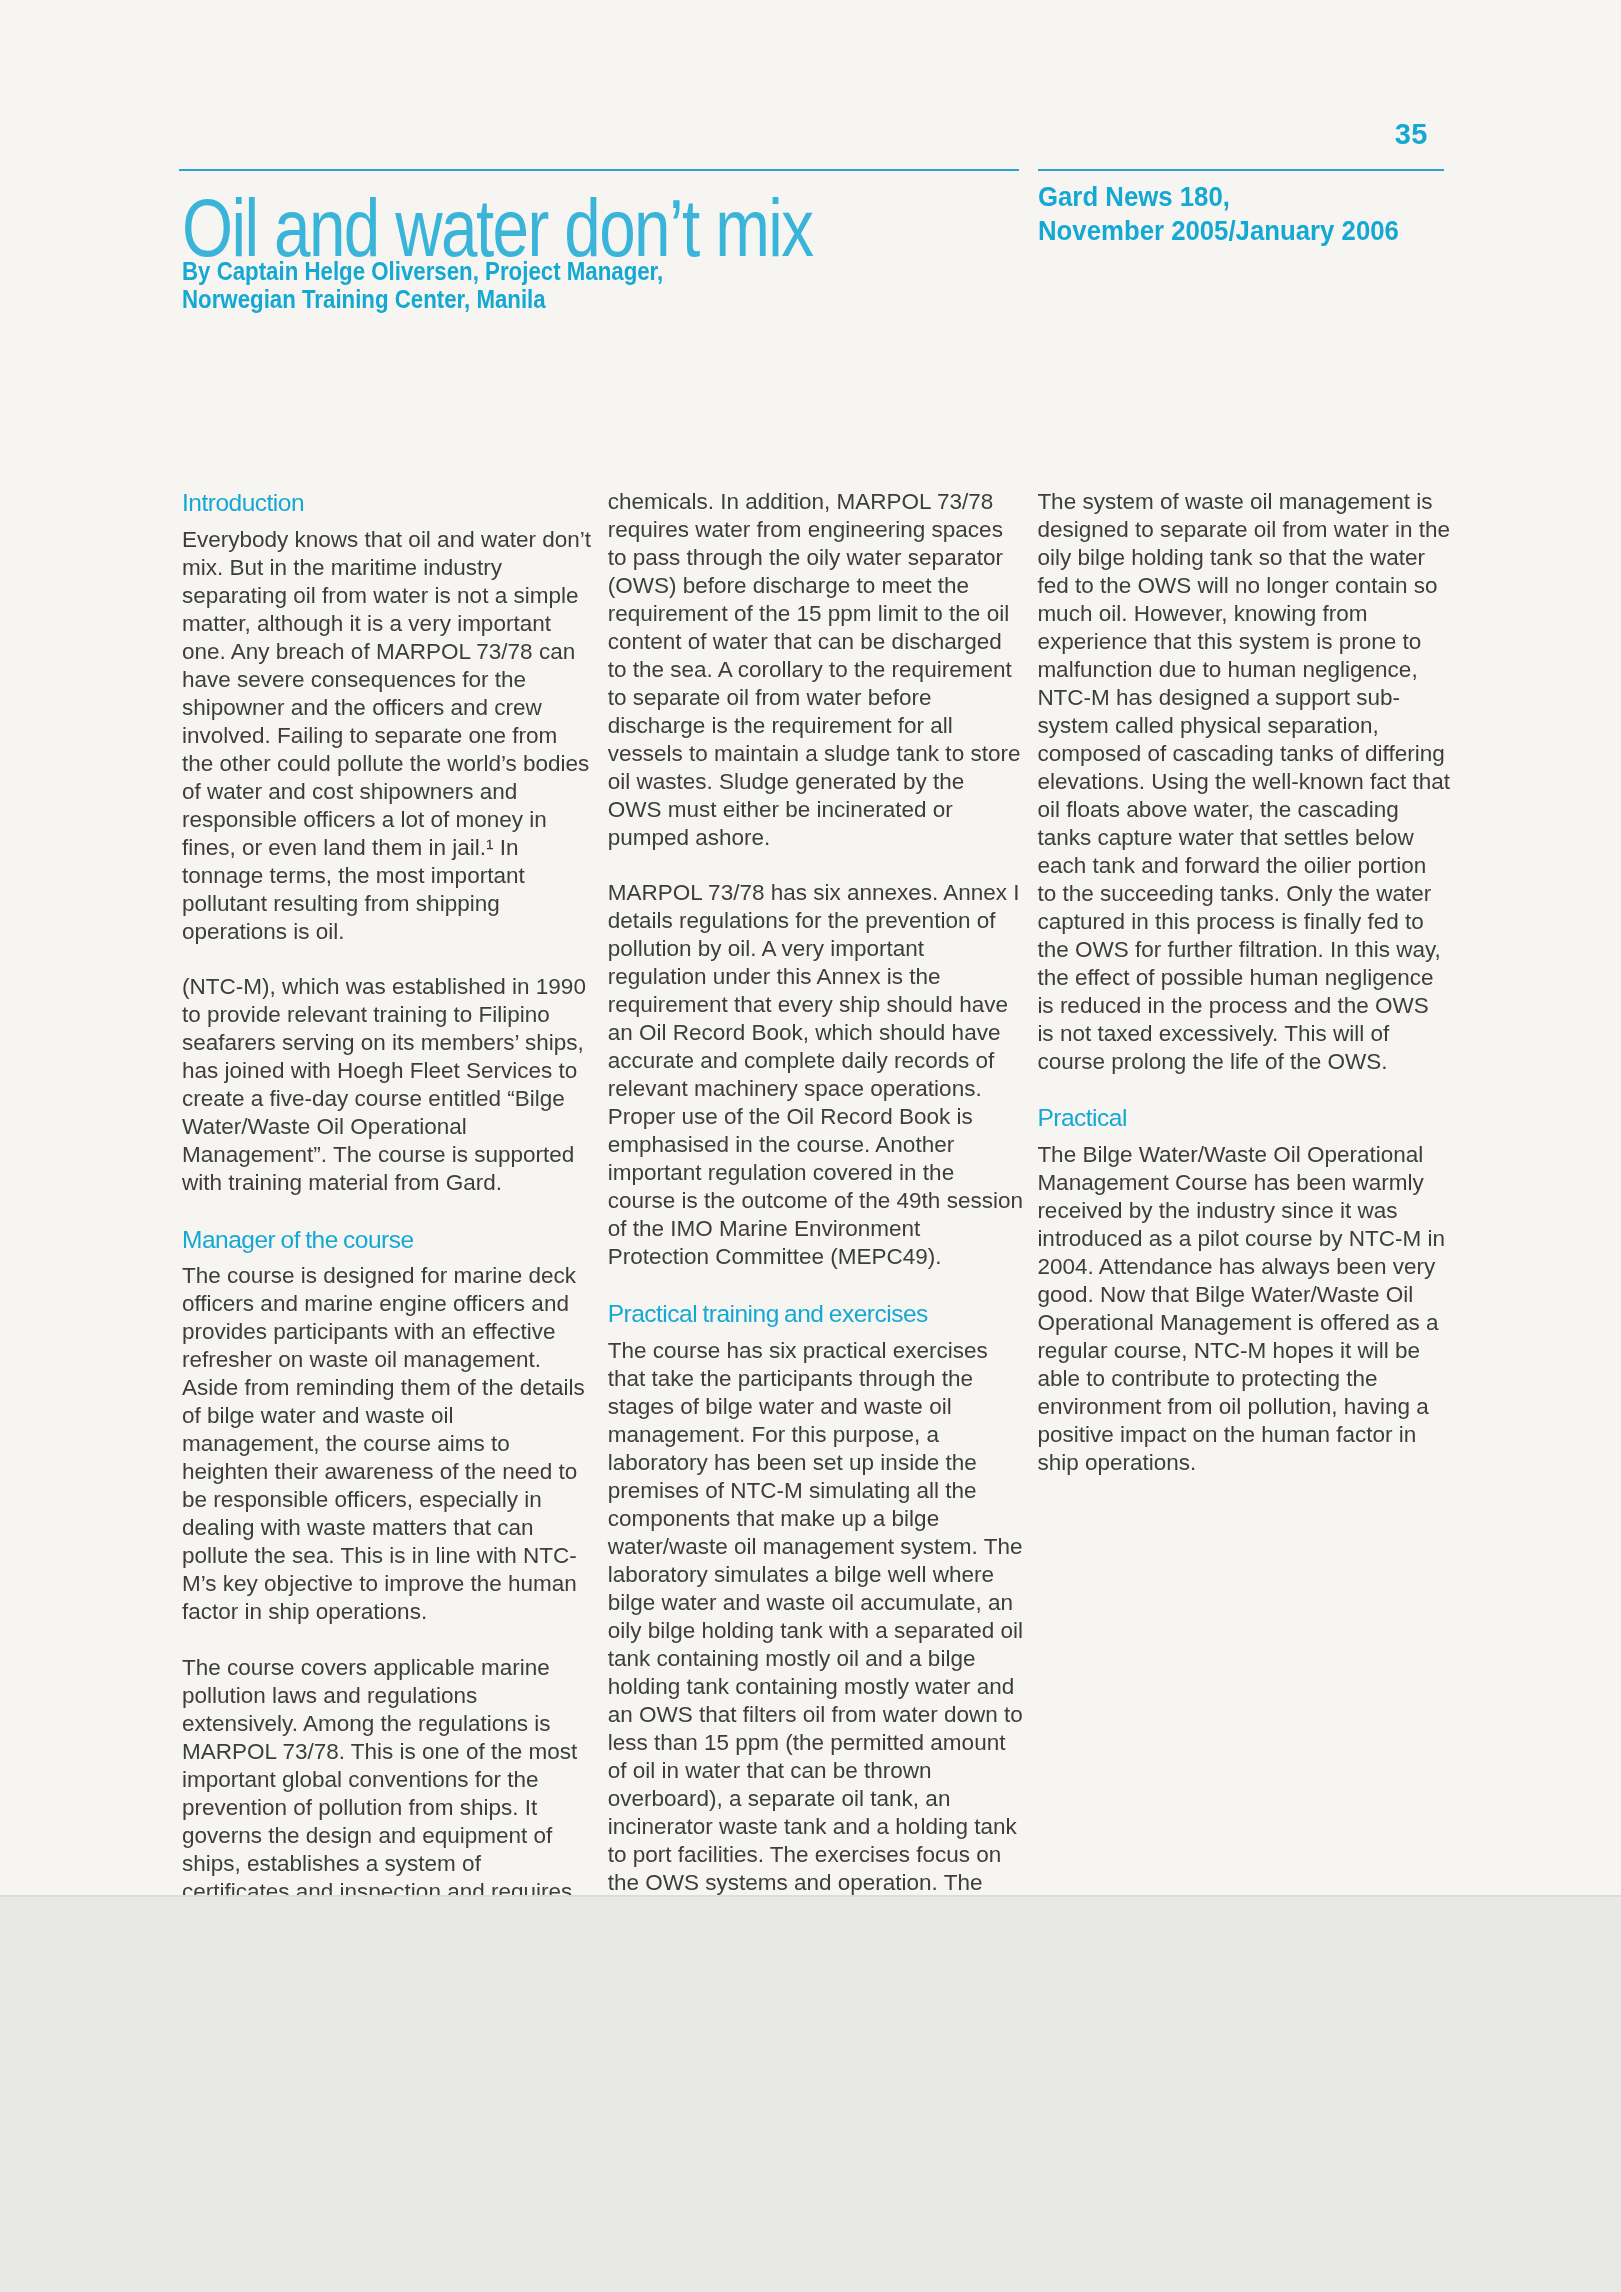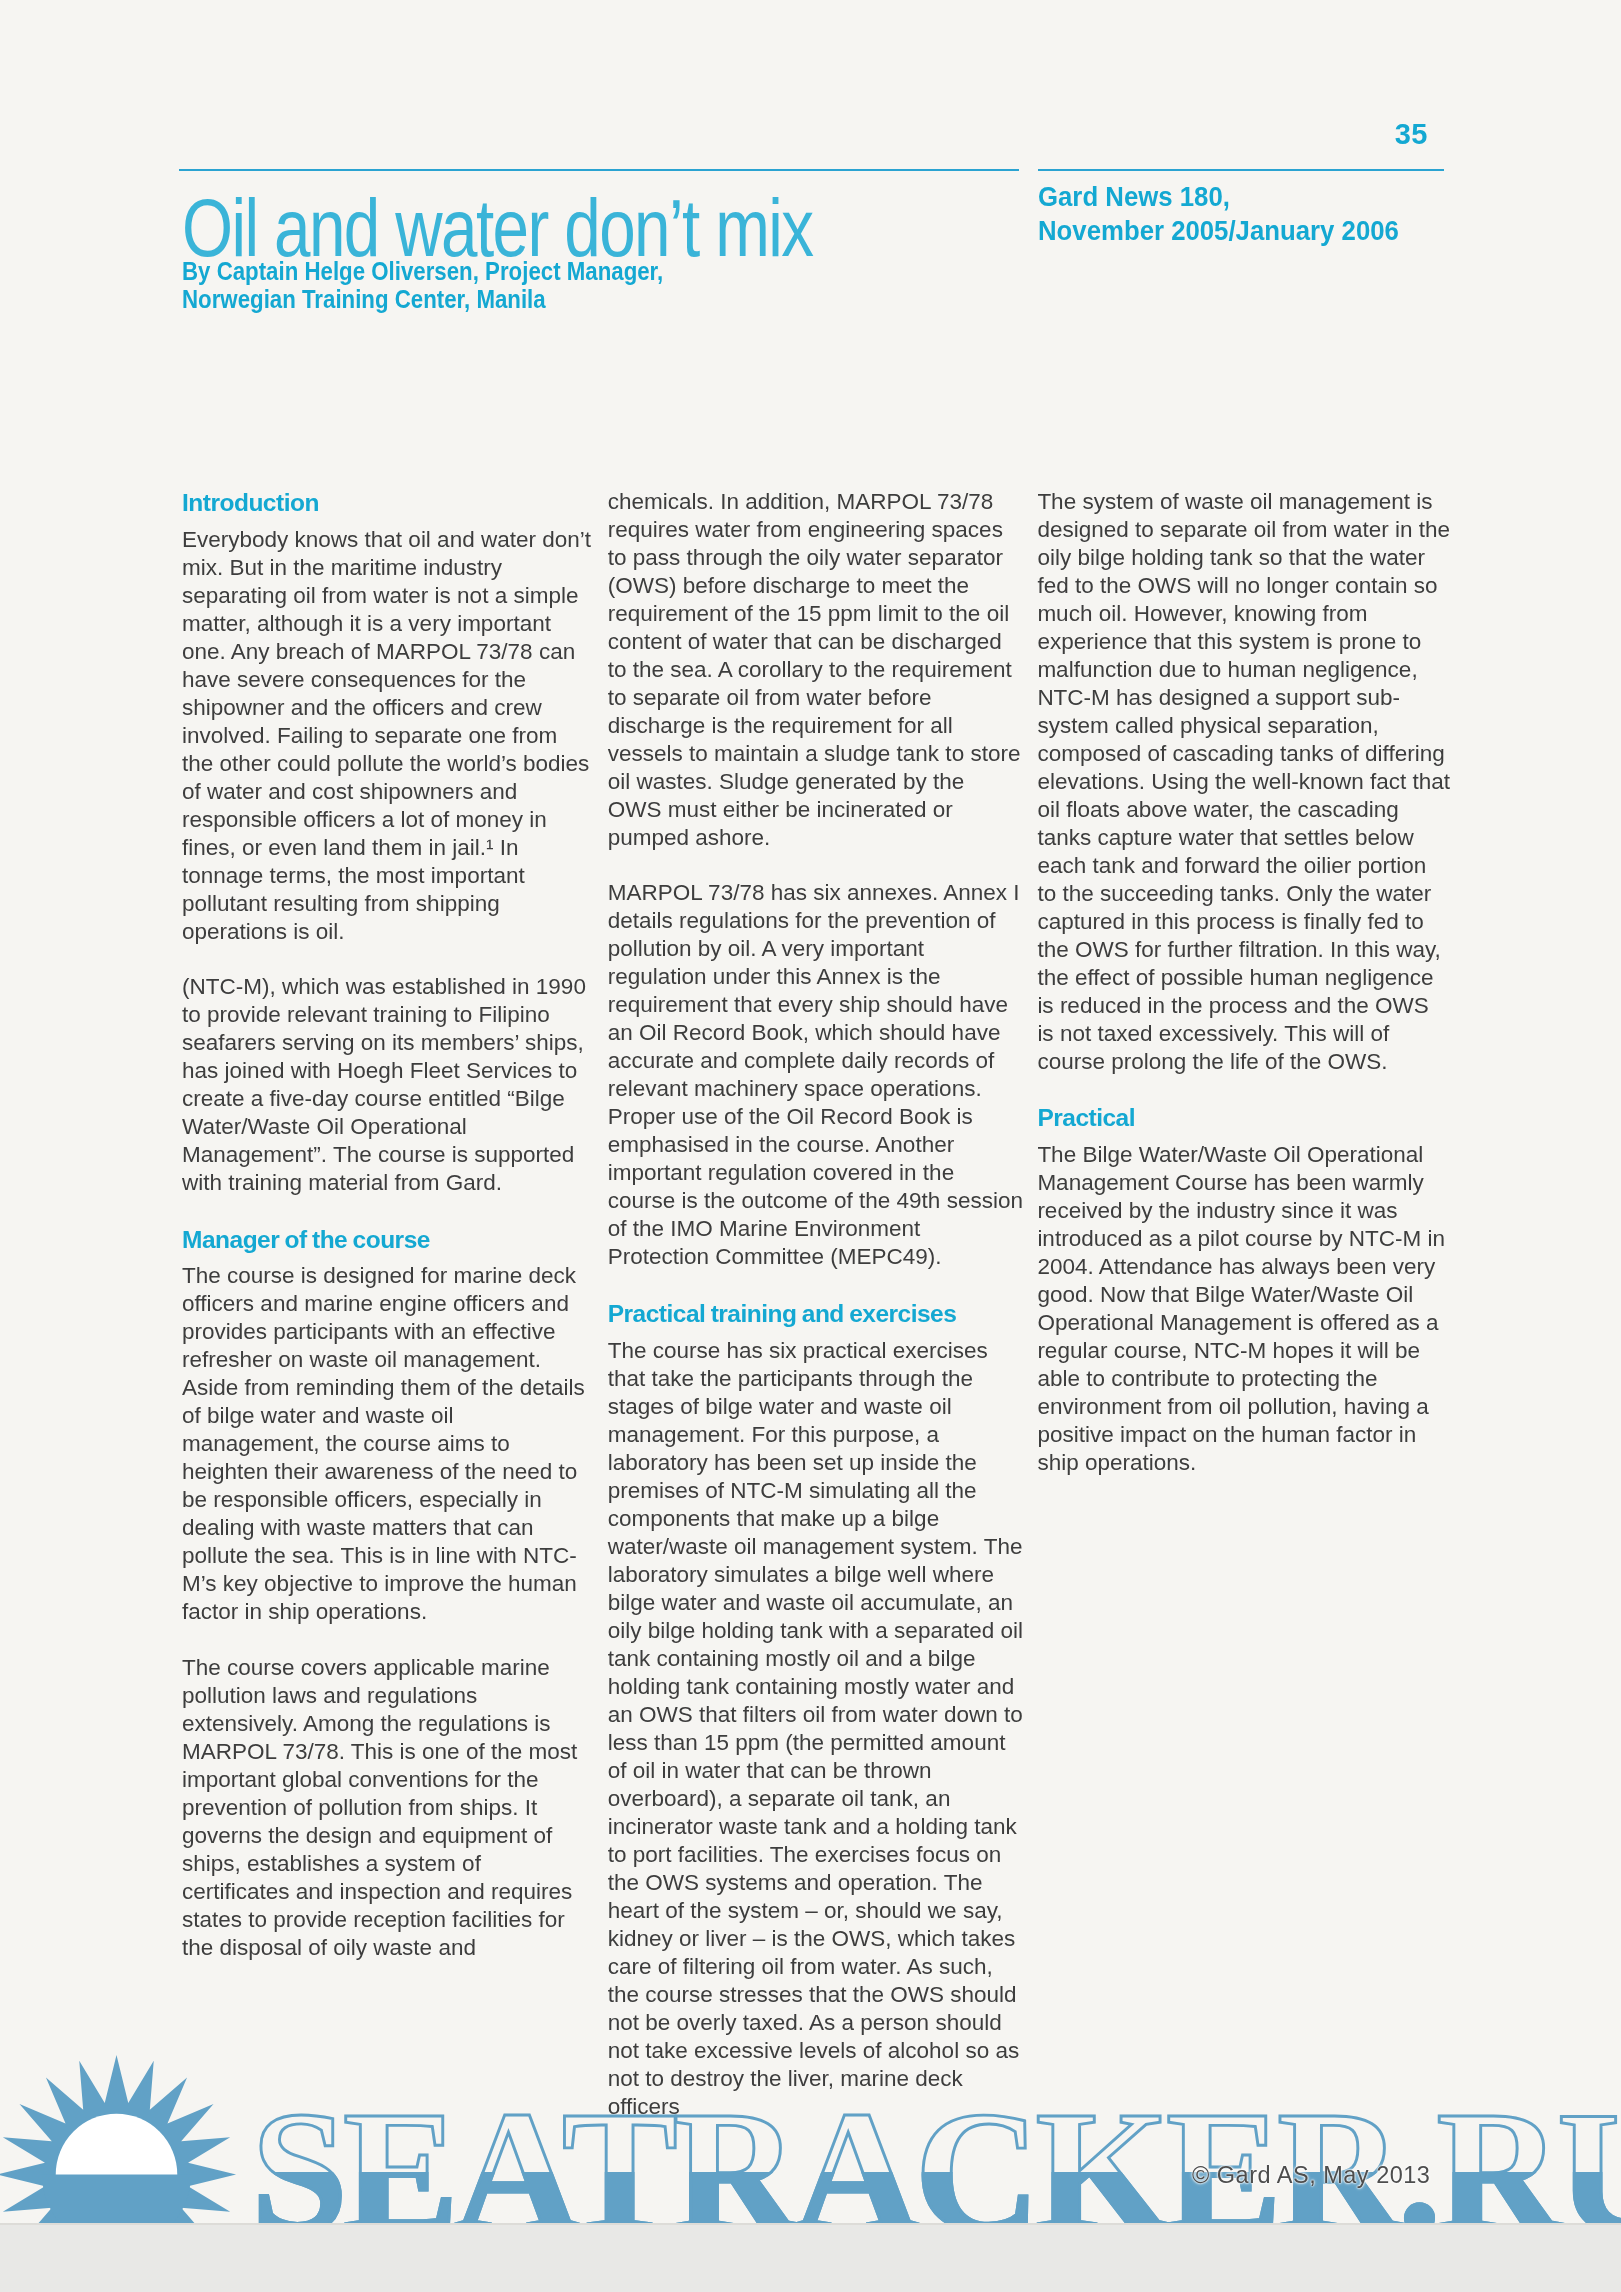"35" .page { height: 2225px -> 1897px }
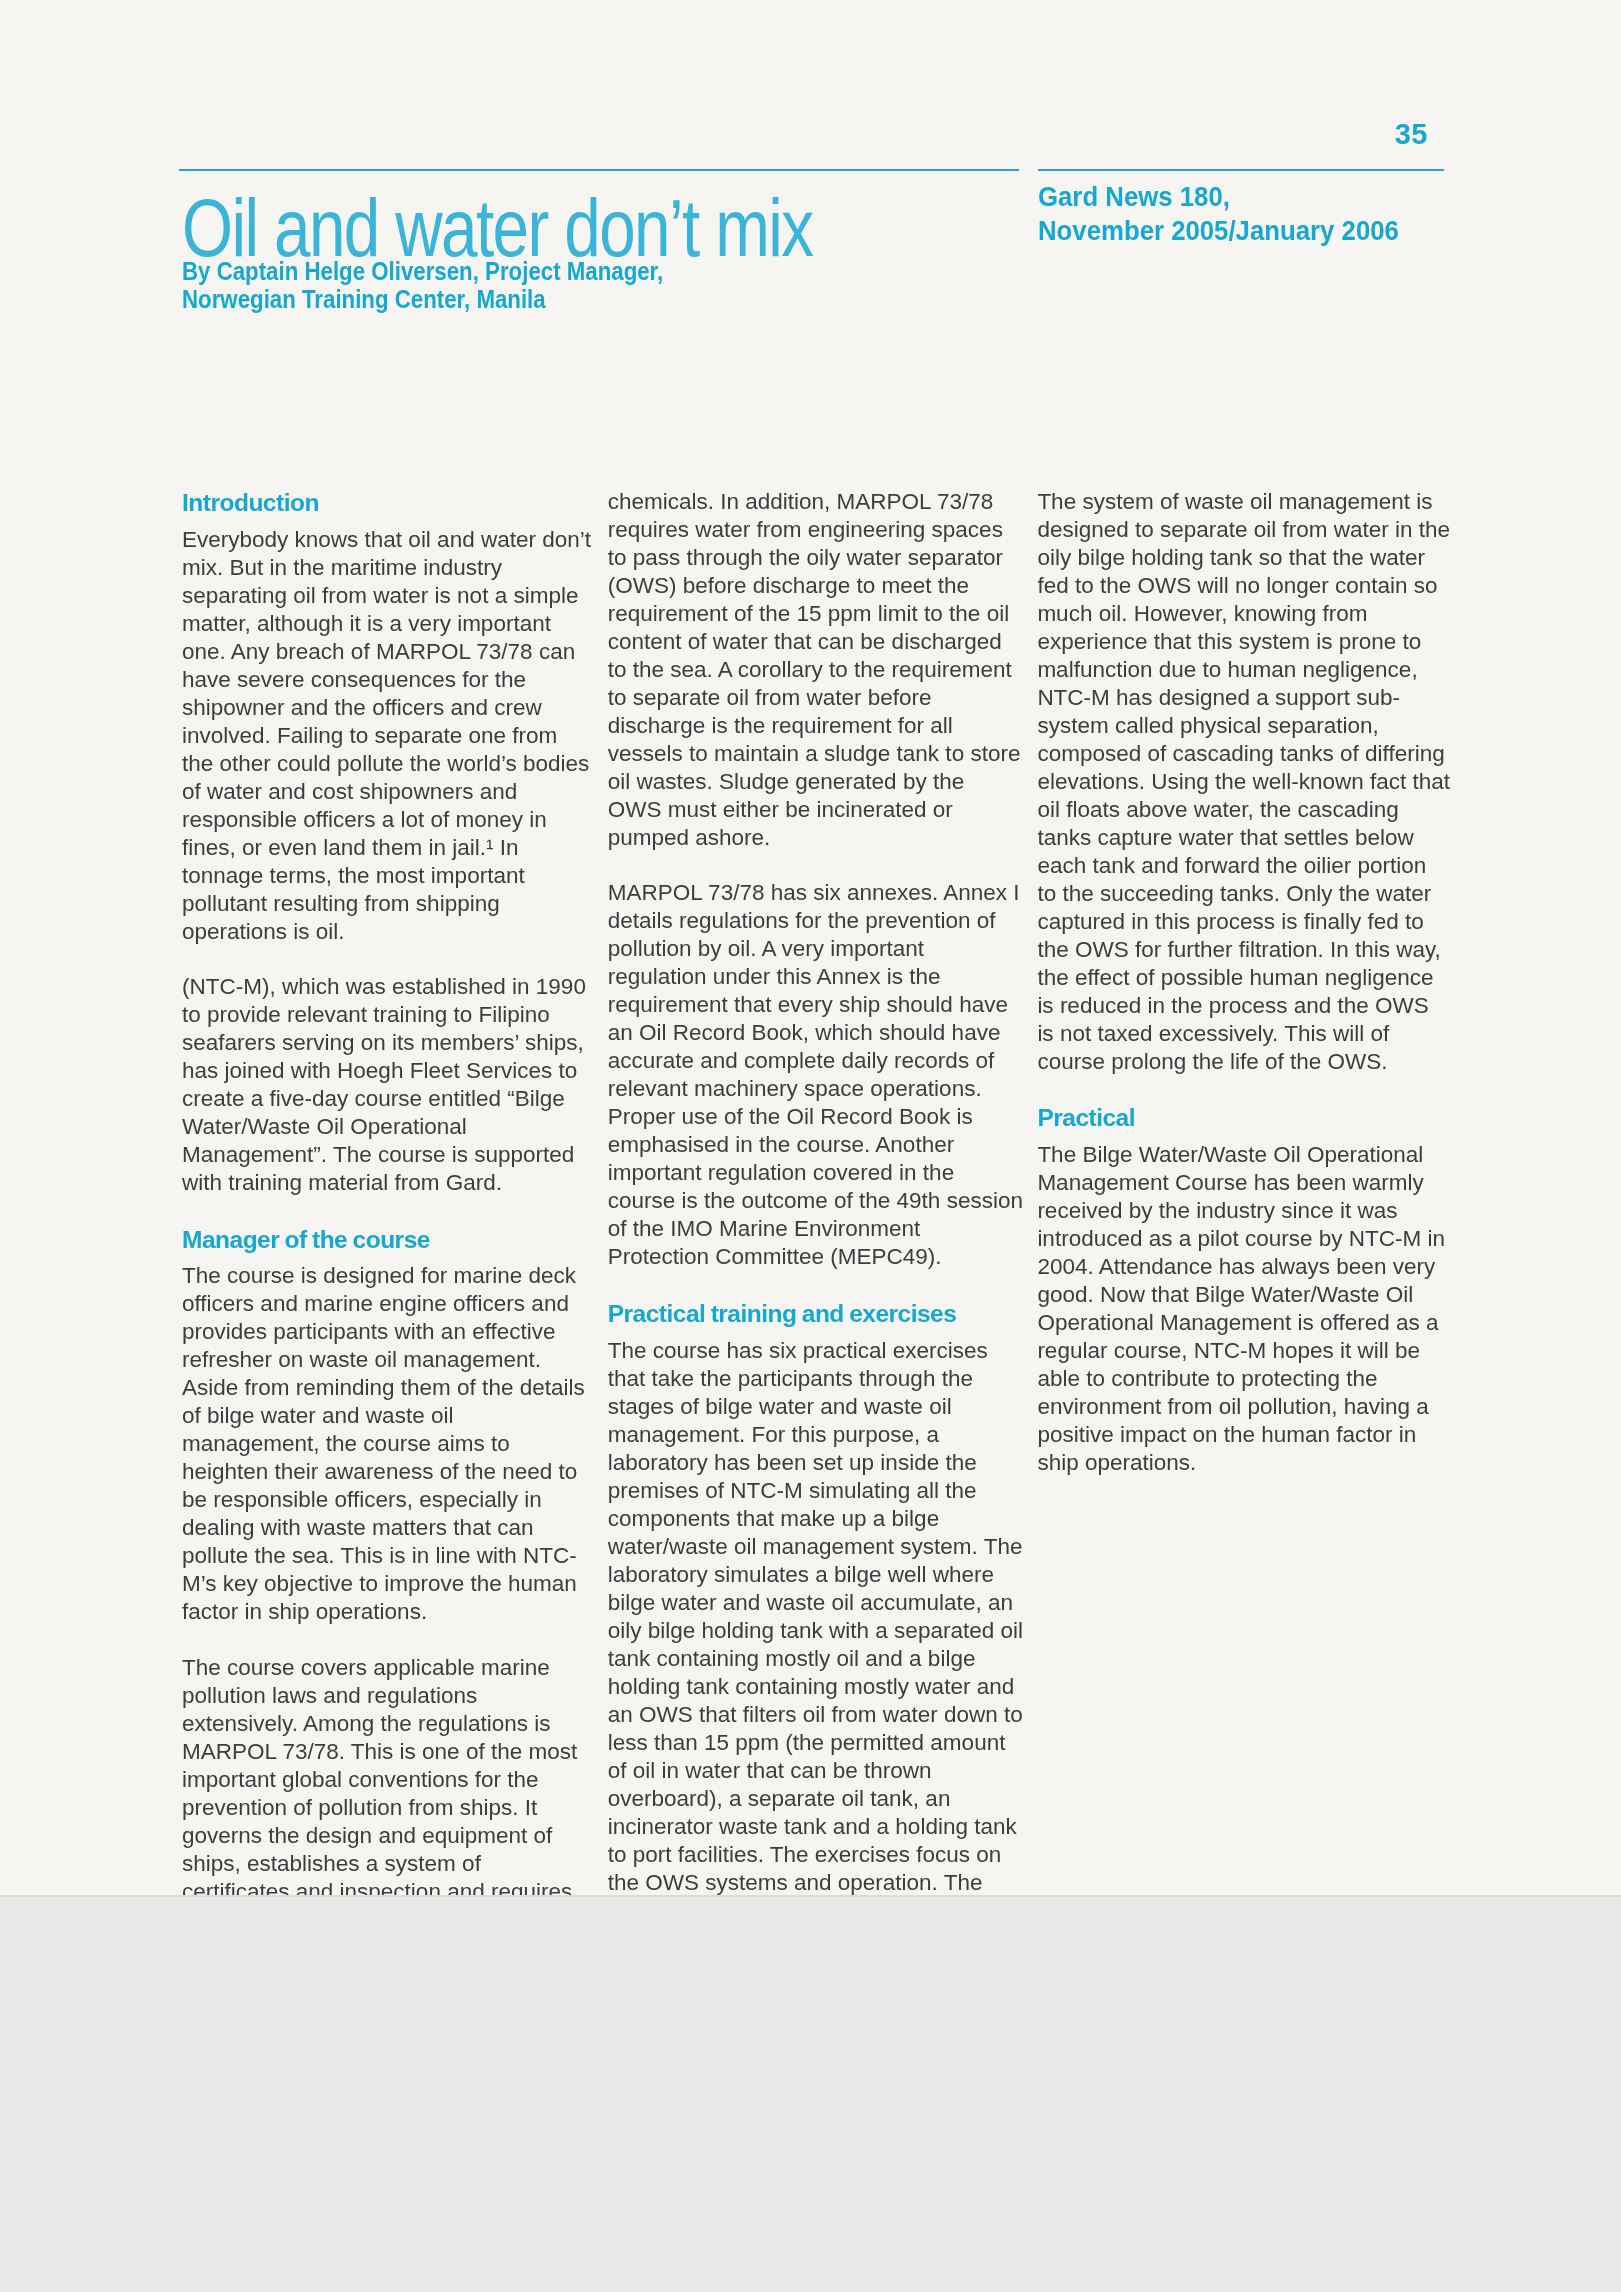"Introduction" .sec-h { font-weight: bold -> normal }
